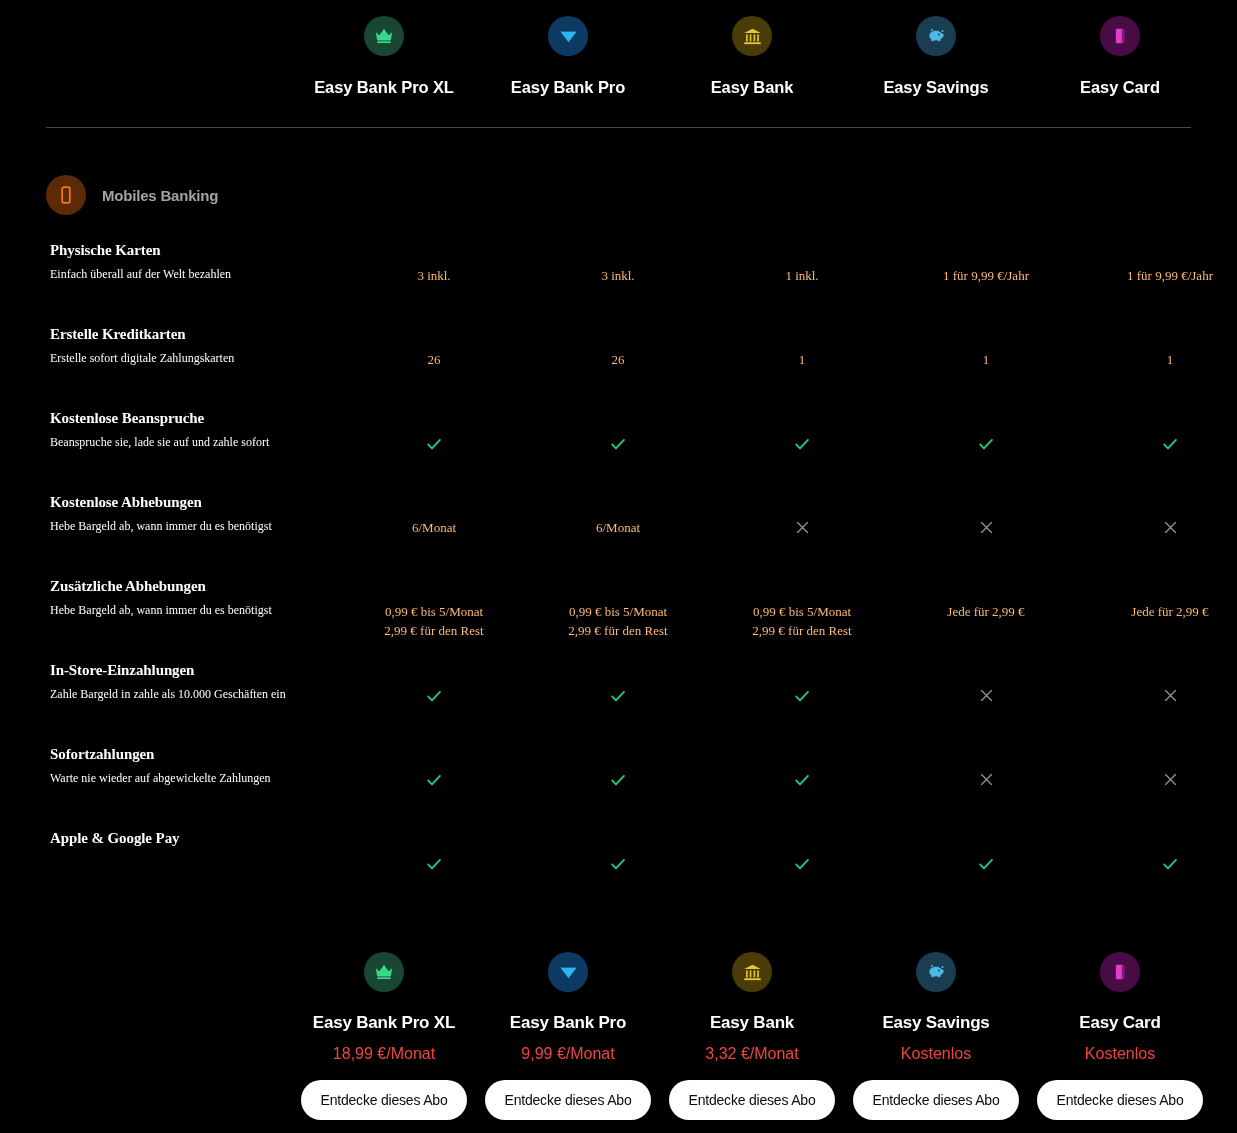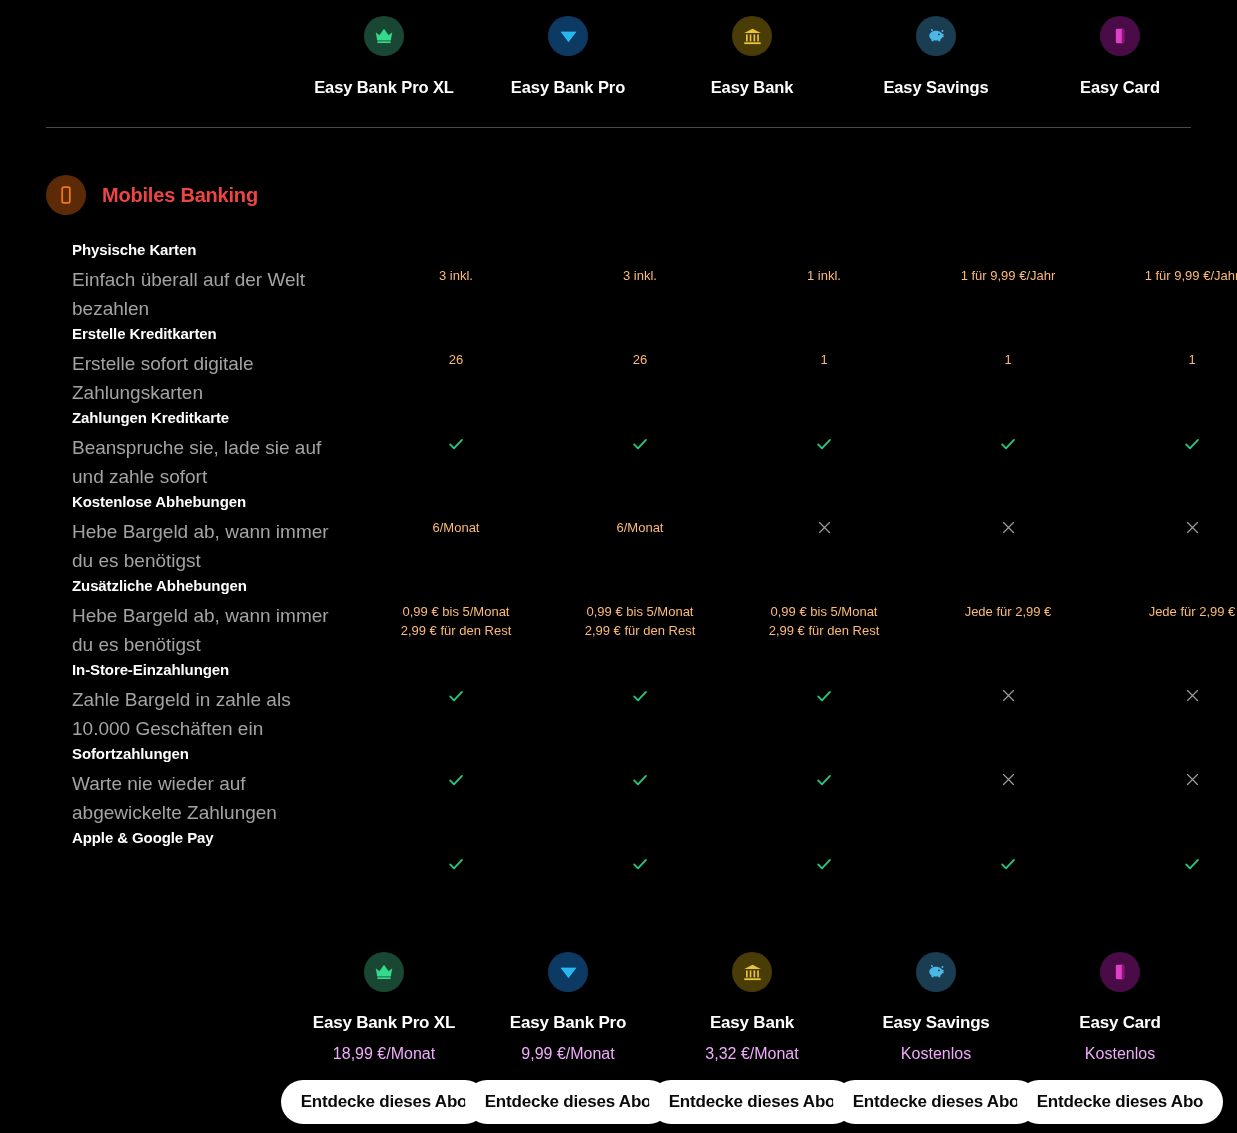"Mobiles Banking" .section-title { color: #ef4444 -> #a3a3a3; font-size: 20px -> 15px }
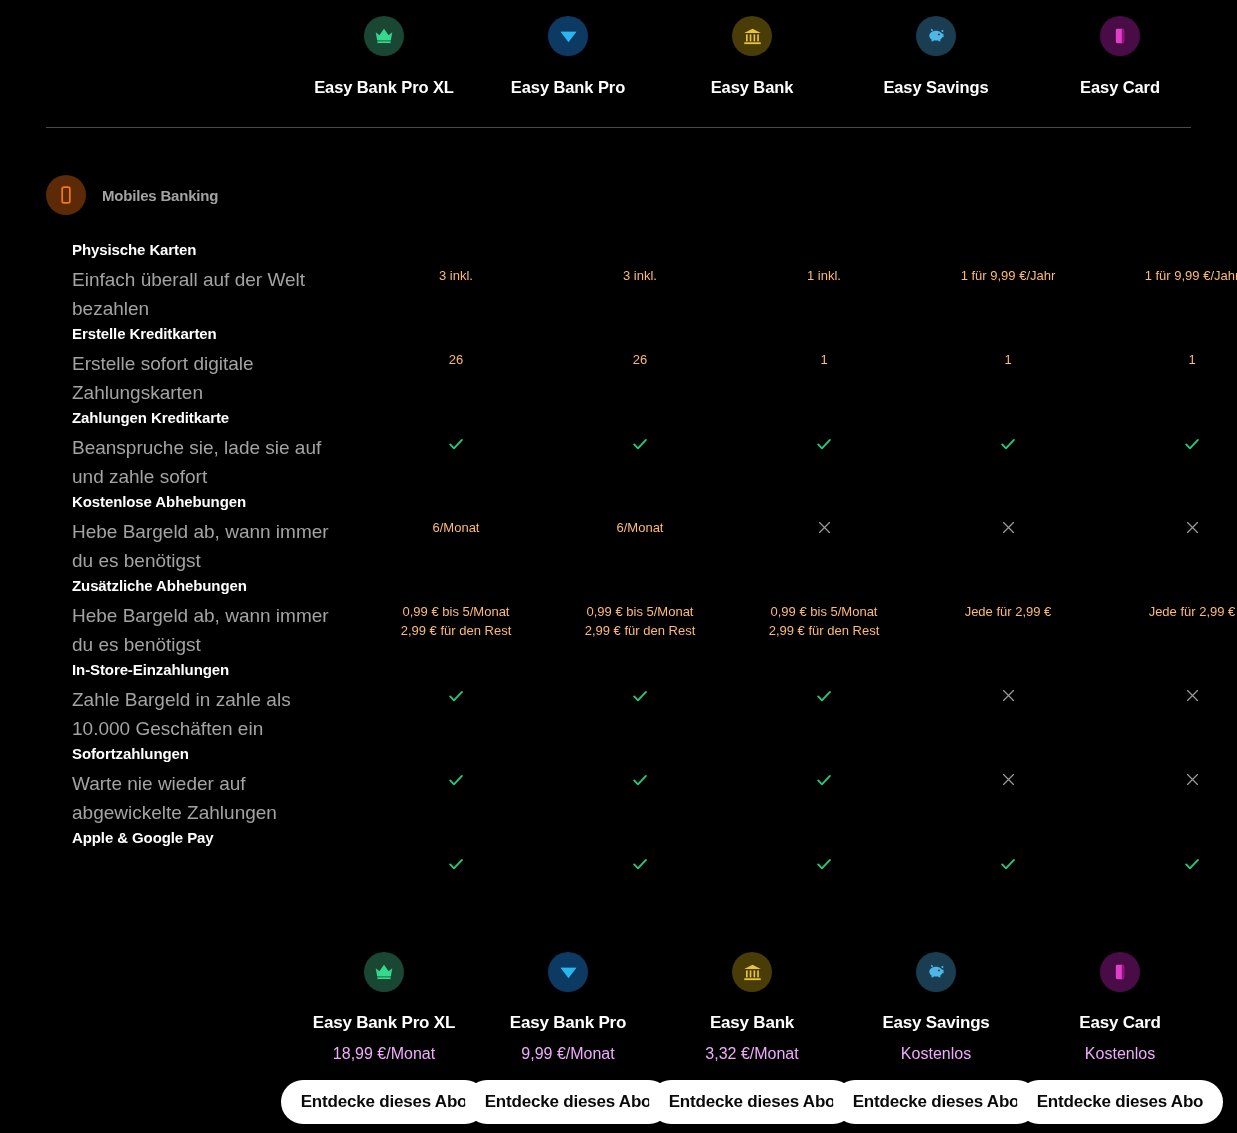"Physische Karten" .feature-row { font-family: none -> Liberation Serif, serif; padding-left: 72px -> 50px }
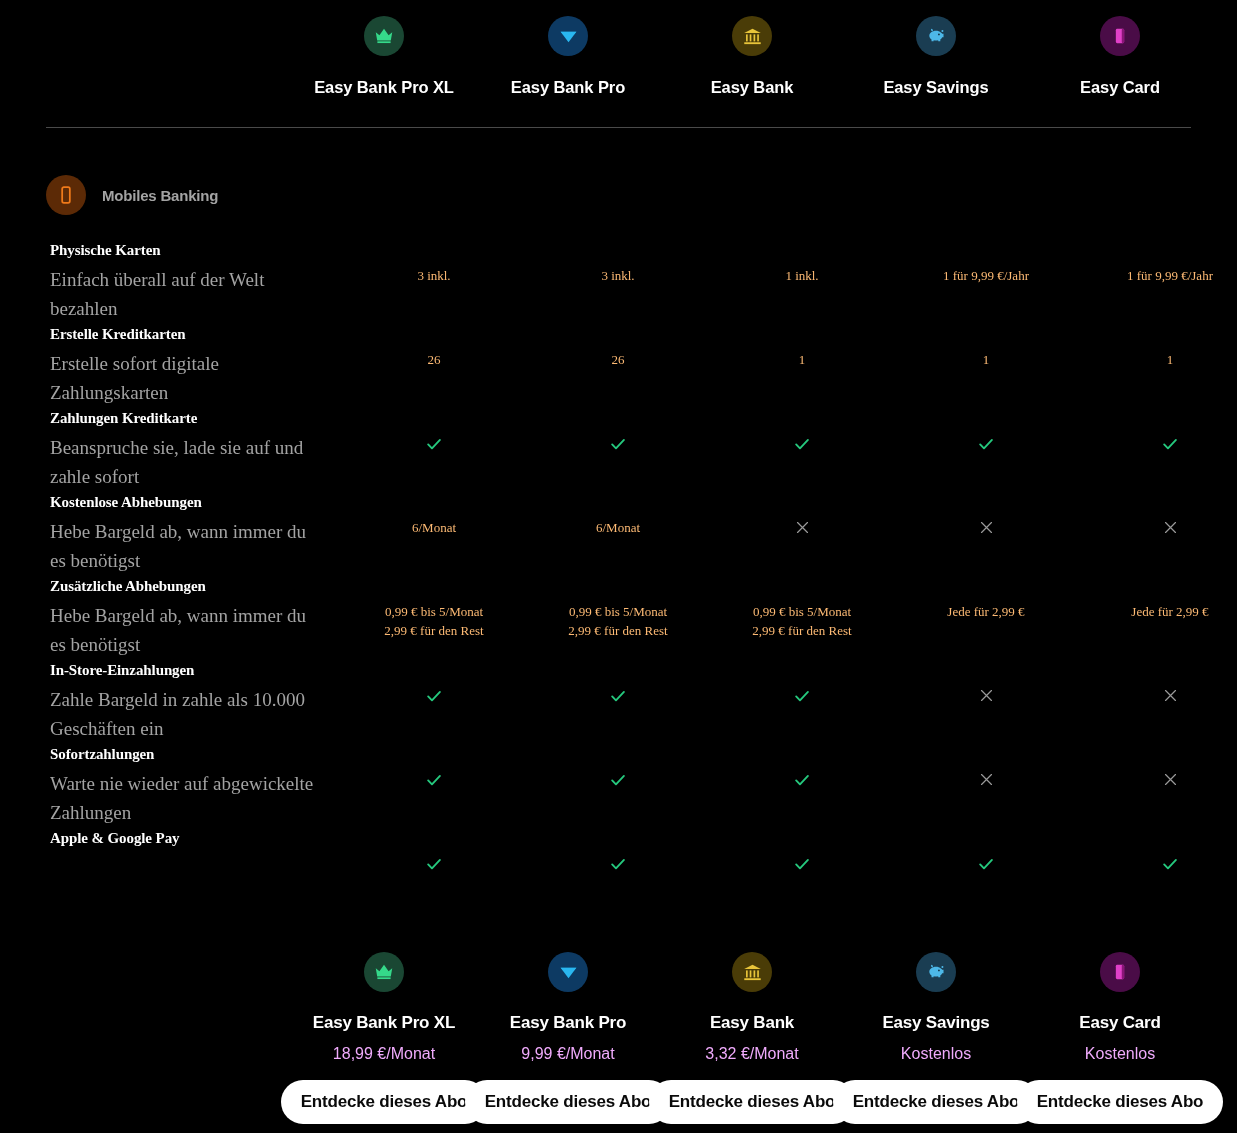"Einfach überall auf der Welt" .feature-desc { color: #a3a3a3 -> #ffffff; font-size: 19px -> 12px }
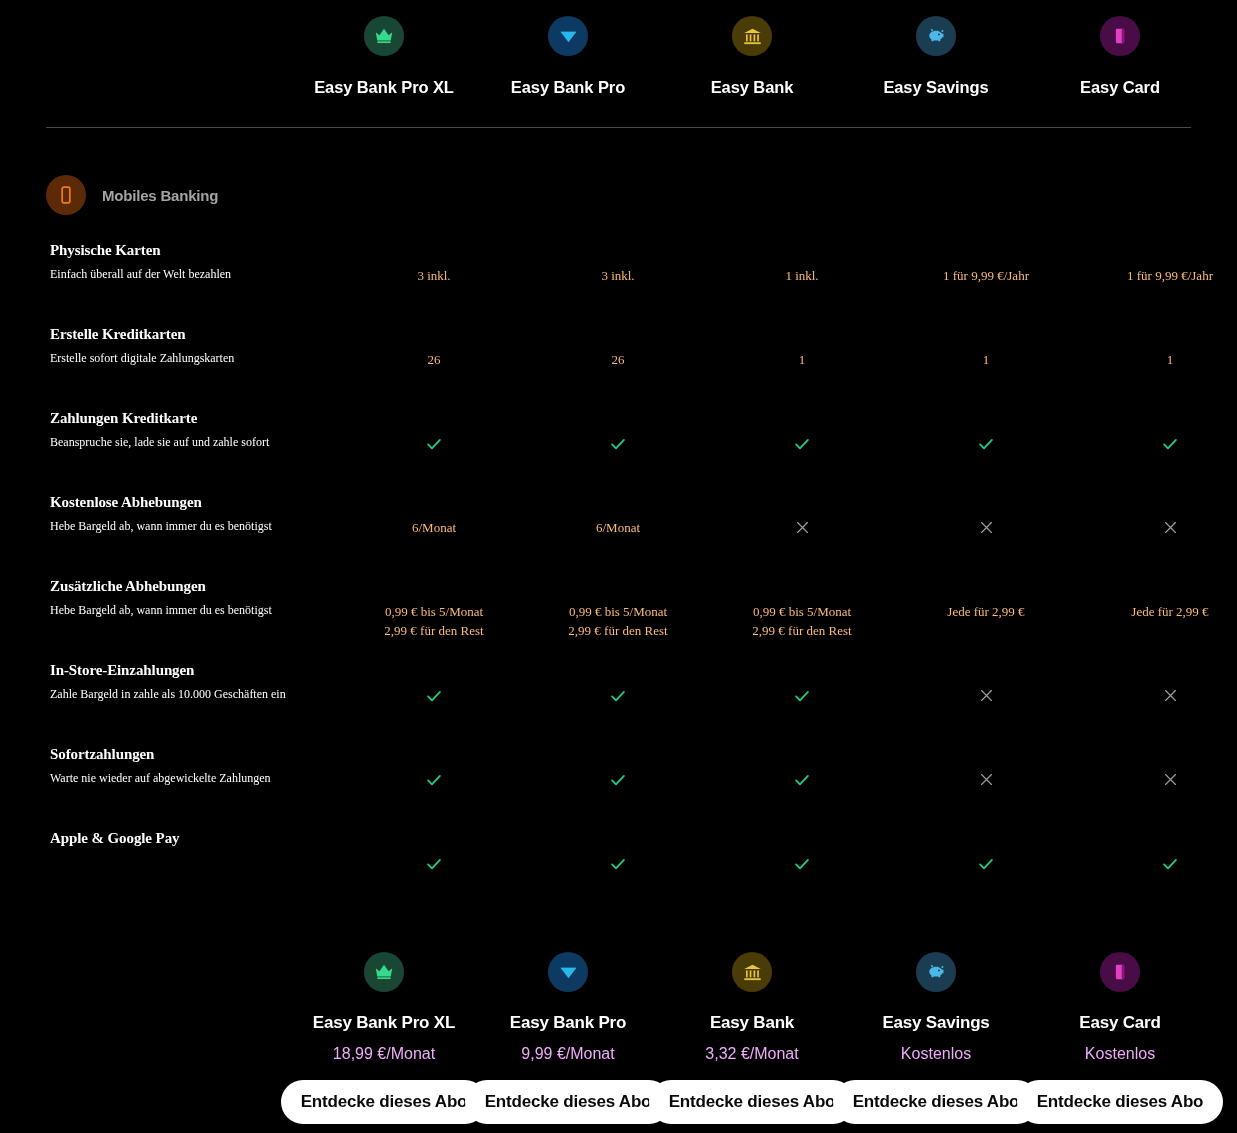"Zahlungen Kreditkarte" div.feature-title { text: Zahlungen Kreditkarte -> Kostenlose Beanspruche }
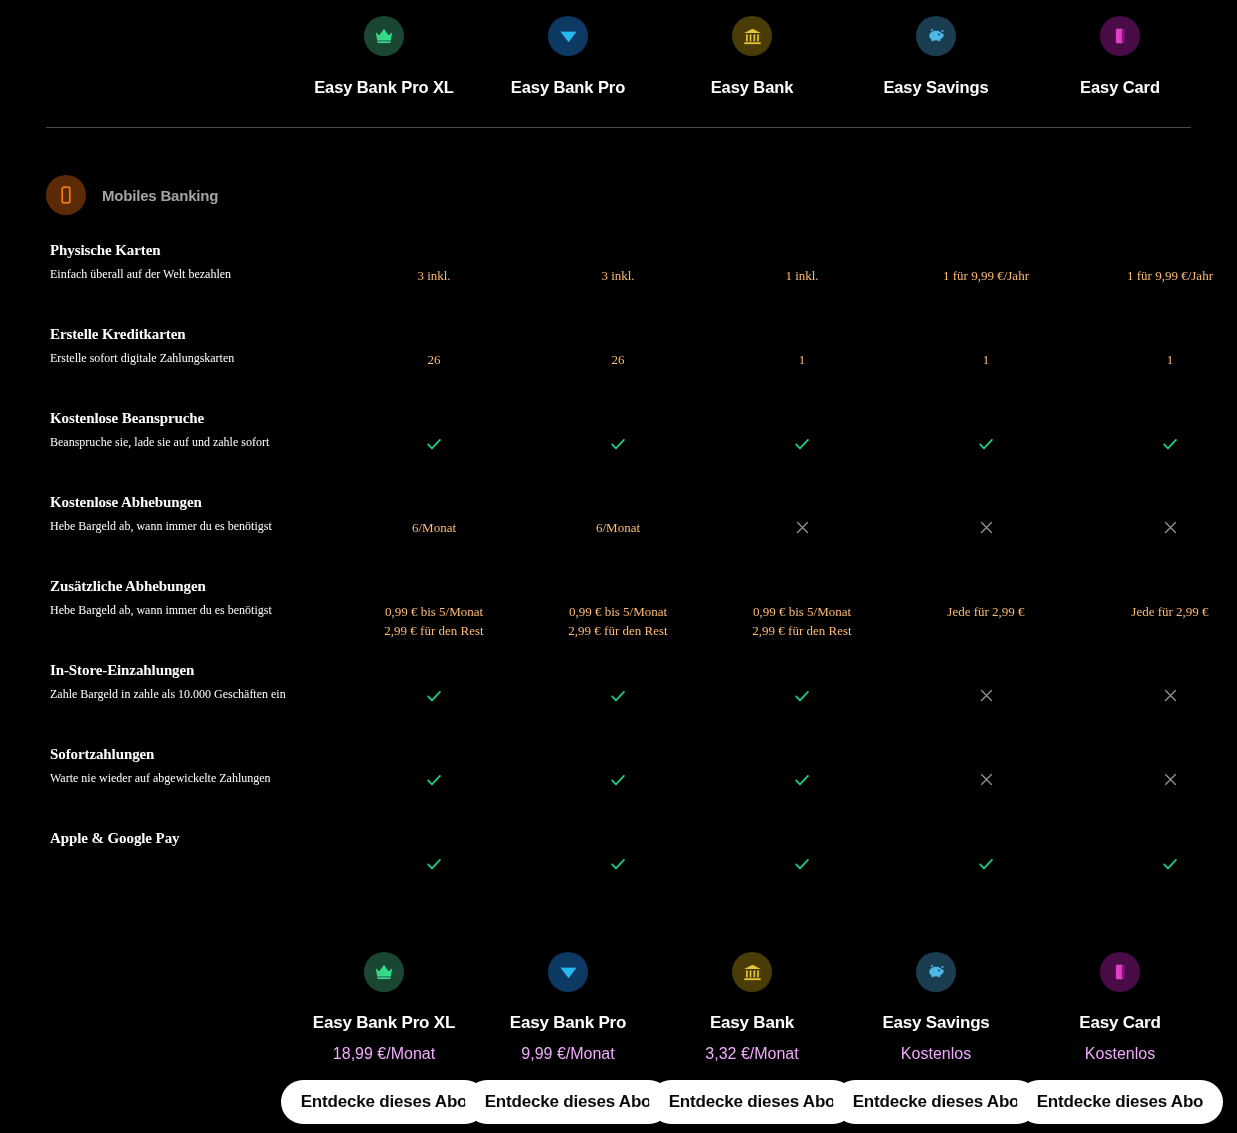"18,99 €/Monat" .foot-price { color: #f0abfc -> #ef4444 }
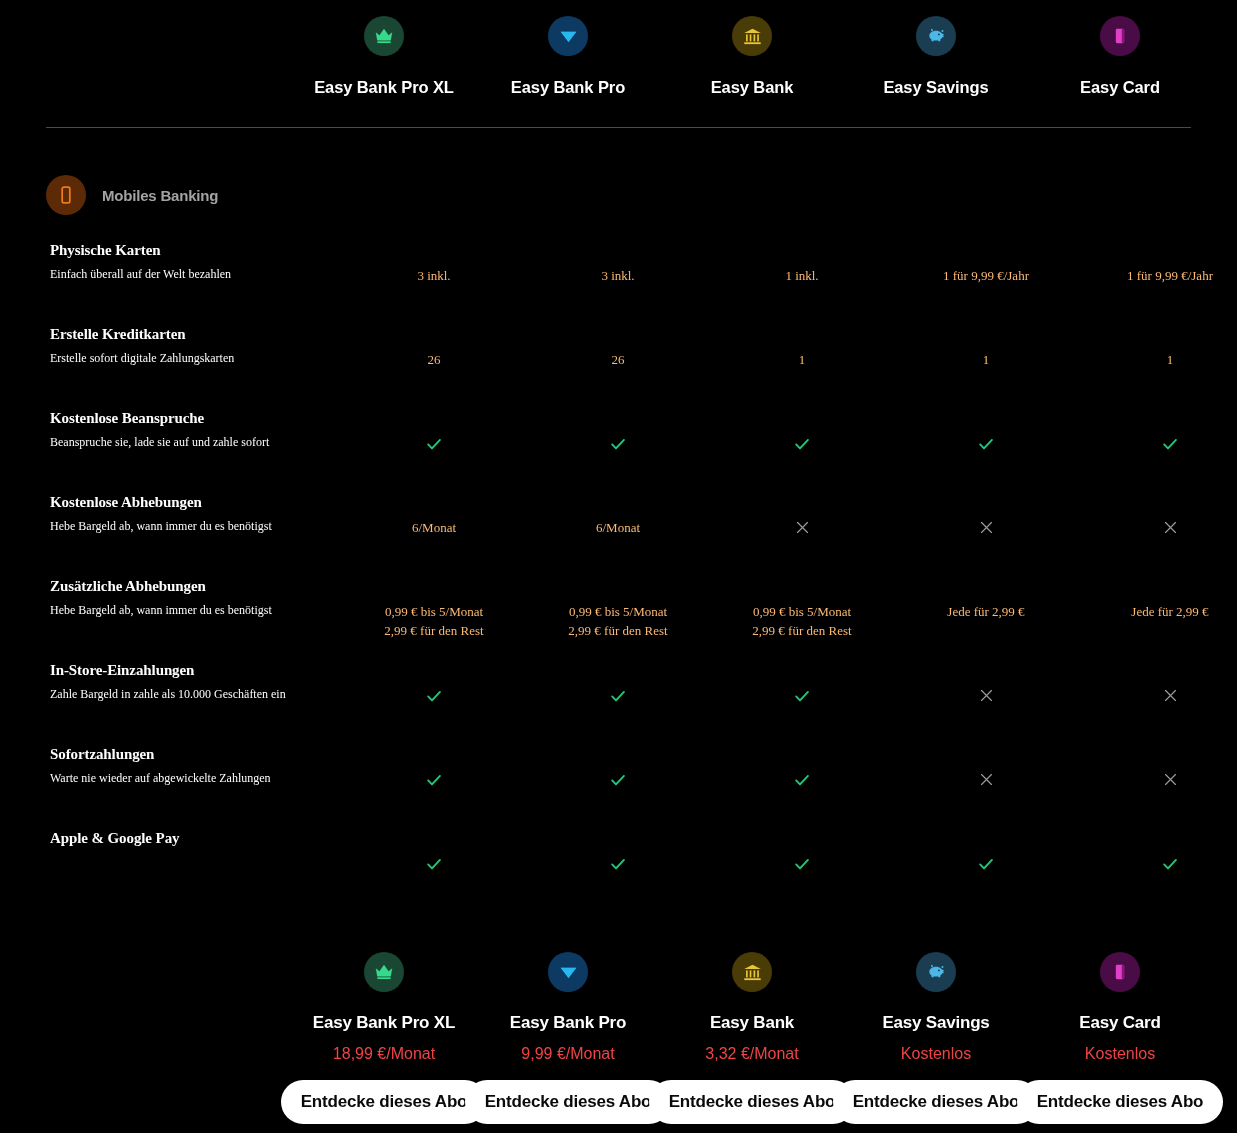"Entdecke dieses Abo" .cta-btn { font-size: 17px -> 14px; font-weight: bold -> normal }
